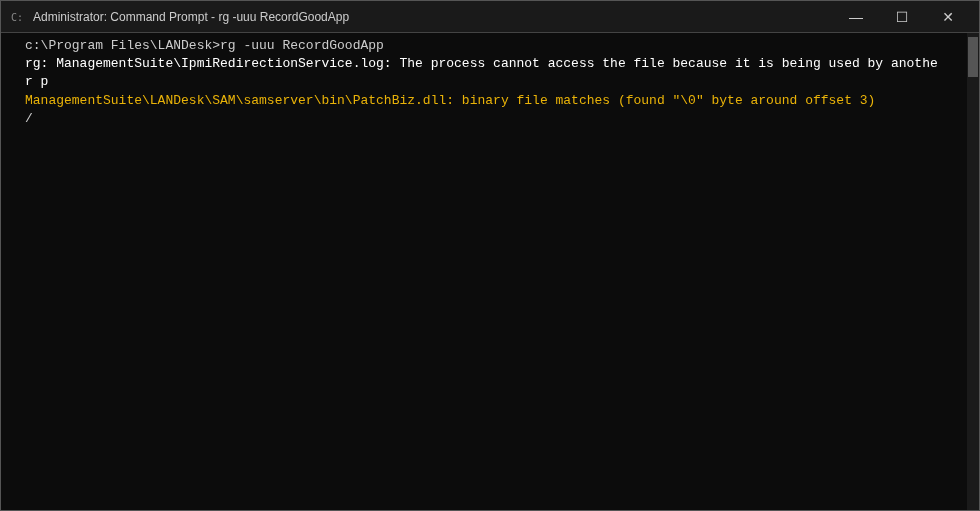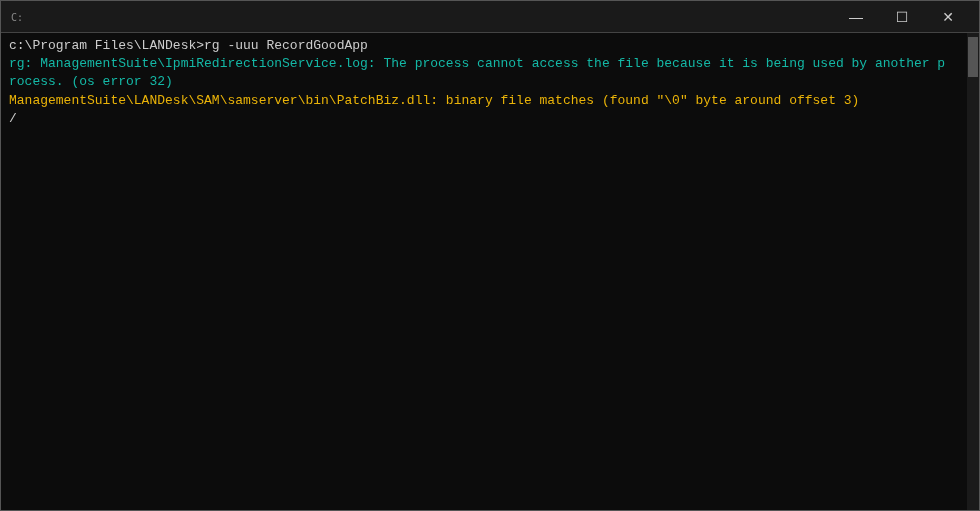"Administrator: Command Prompt - rg" span.title-bar-text { html: none -> <span>Administrator: Command Prompt - rg -uuu RecordGoodApp</span> }
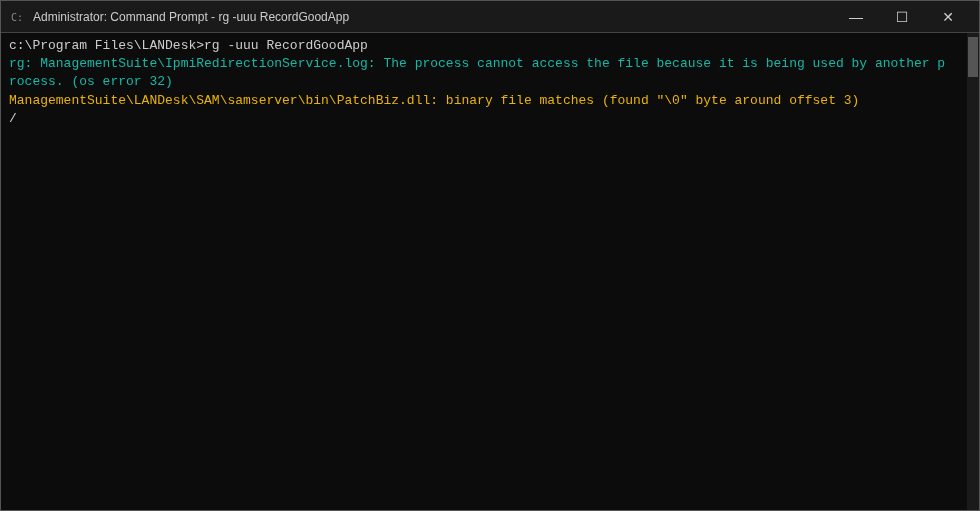"c:\Program Files\LANDesk>rg -uuu" .console-area { padding: 4px 8px -> 4px 24px }
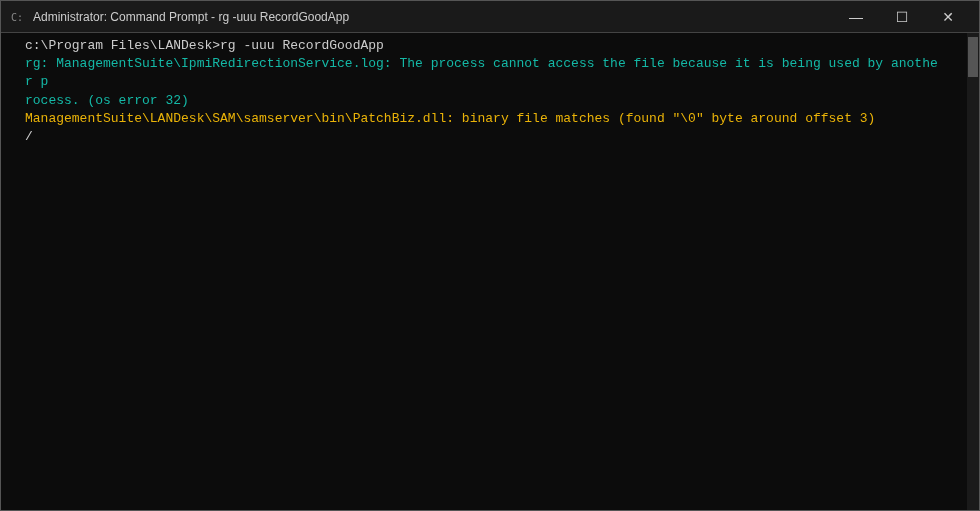"rg:" .line-red { color: #14b8a6 -> #ffffff }
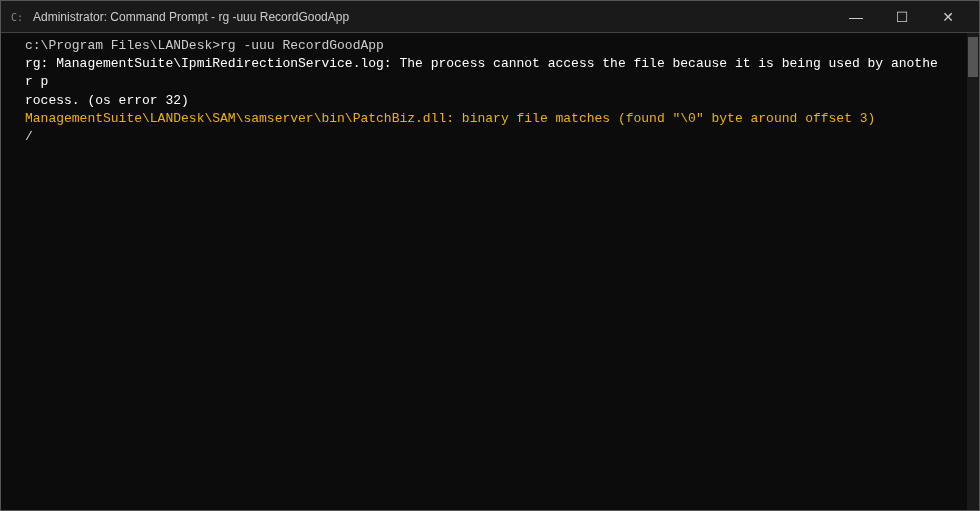"rocess. (os error 32)" div.line { html: <div>rocess. (os error 32)</div> -> none }
